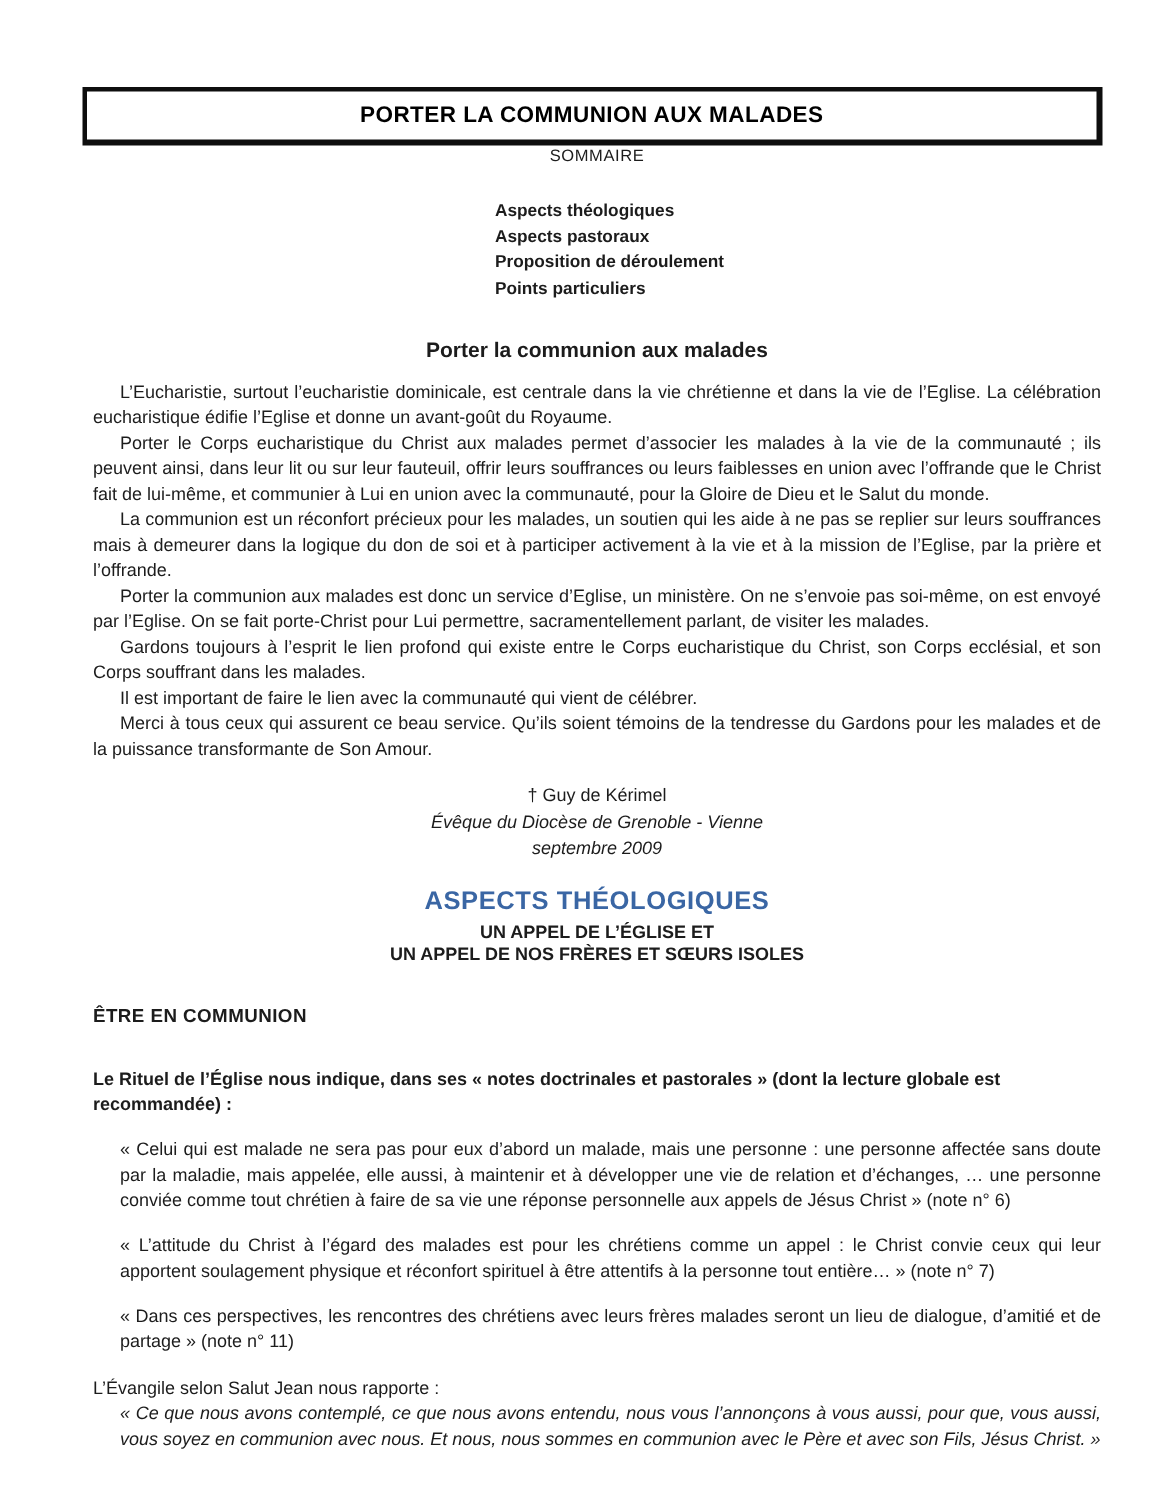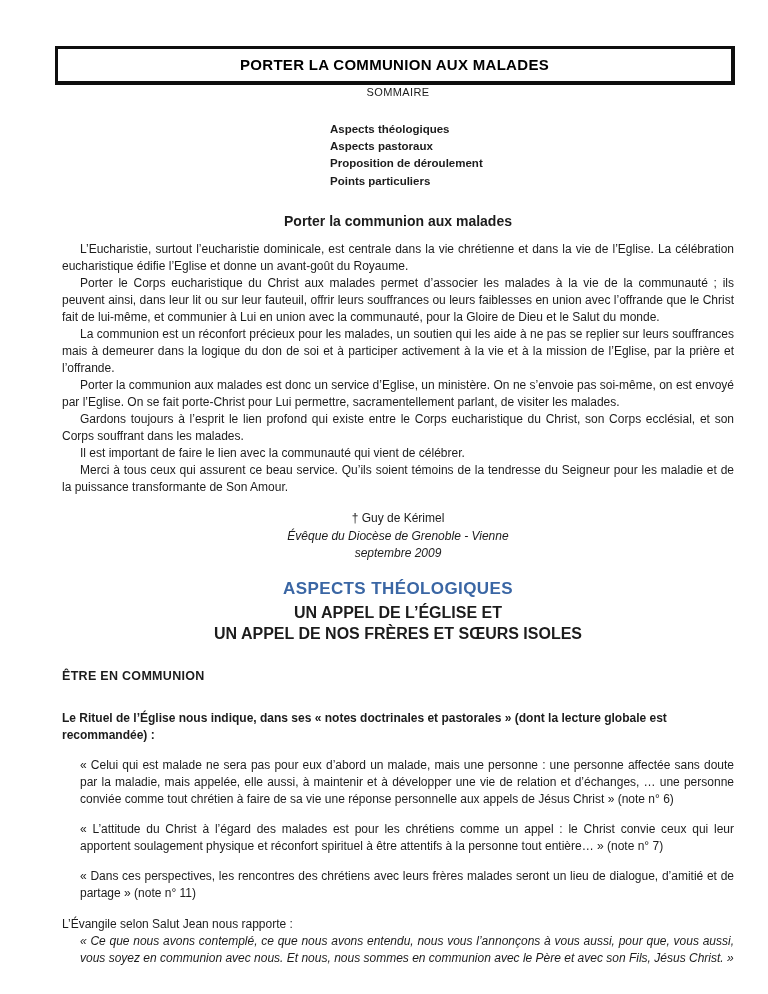"PORTER LA COMMUNION AUX MALADES" .page { padding: 46px 34px 20px 62px -> 58px 34px 20px 62px }
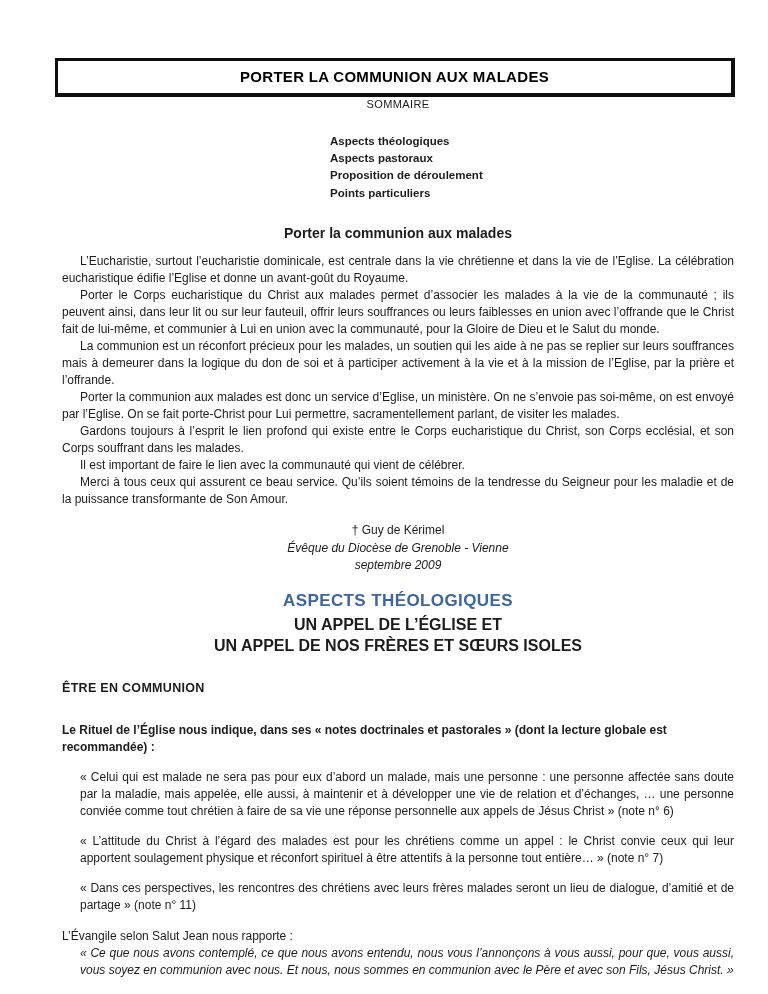"Merci à tous ceux qui" p { text: Seigneur pour les maladie -> Gardons pour les malades }
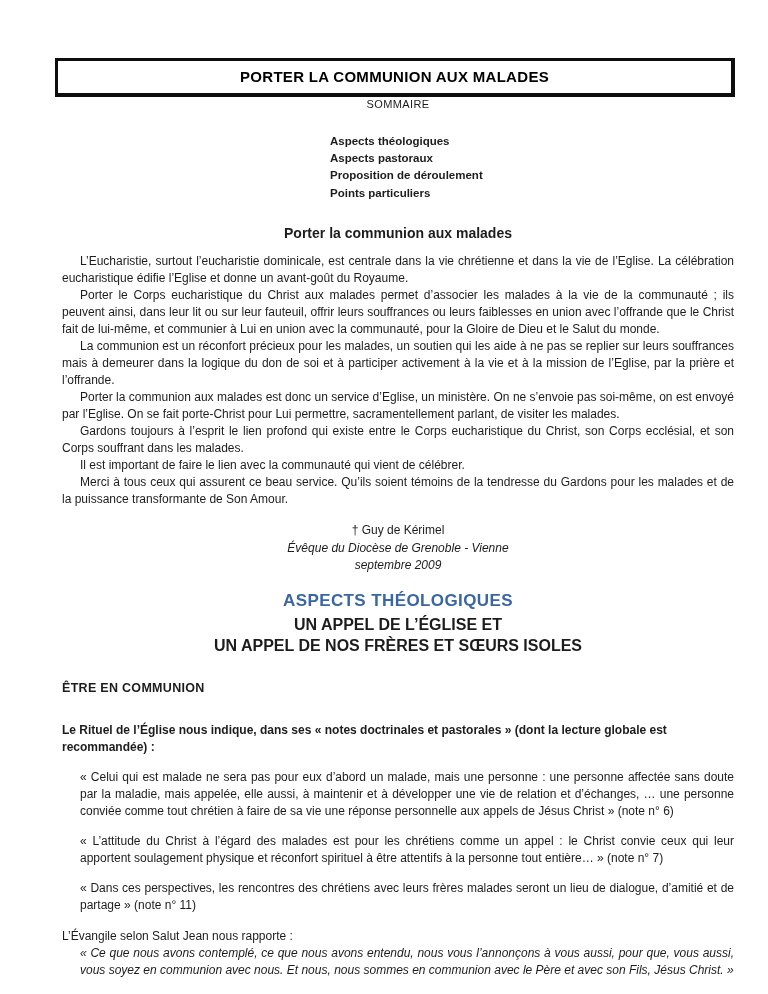"UN APPEL DE L’ÉGLISE ET" .sub-heading { font-size: 16px -> 12px }
